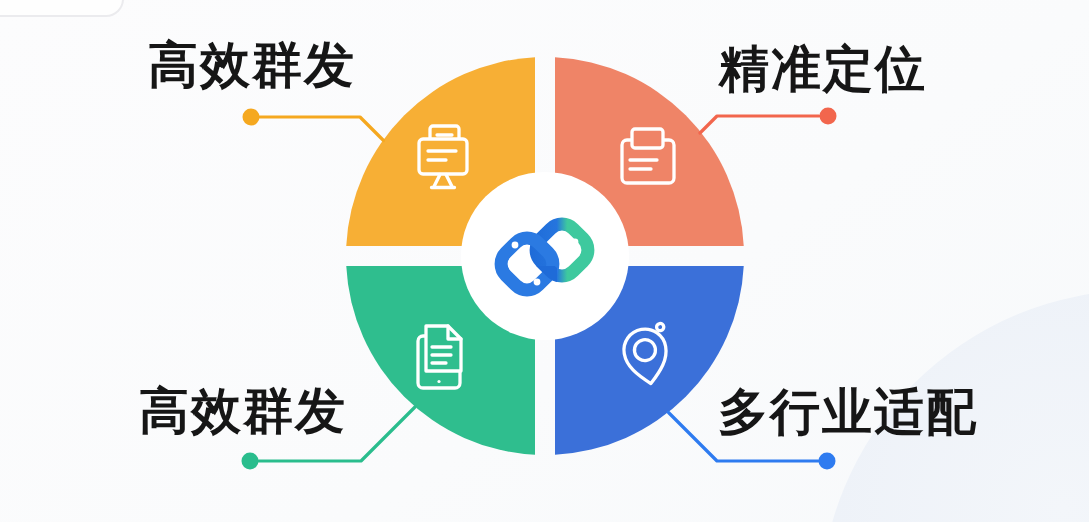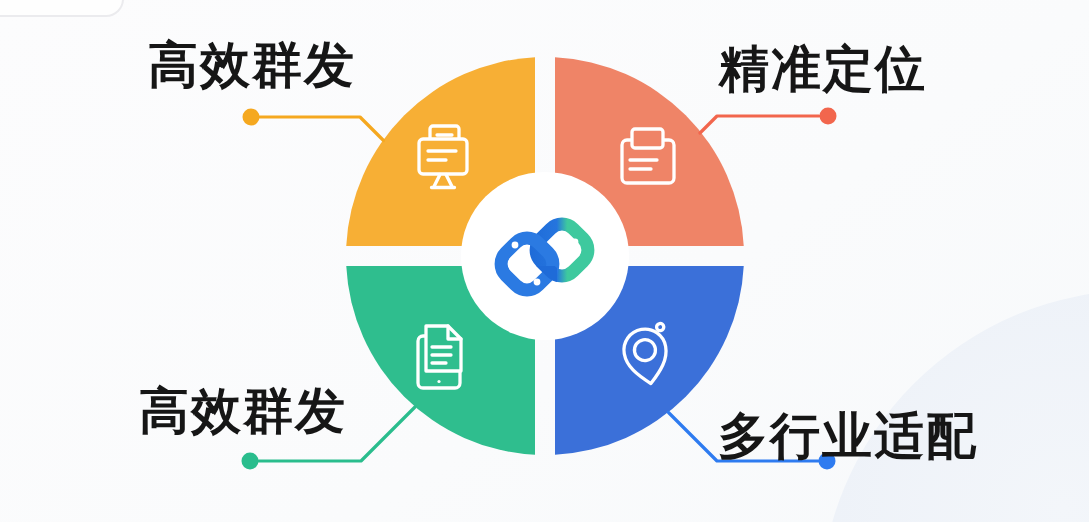"多行业适配" .label-br { margin-top: 24px -> none }
